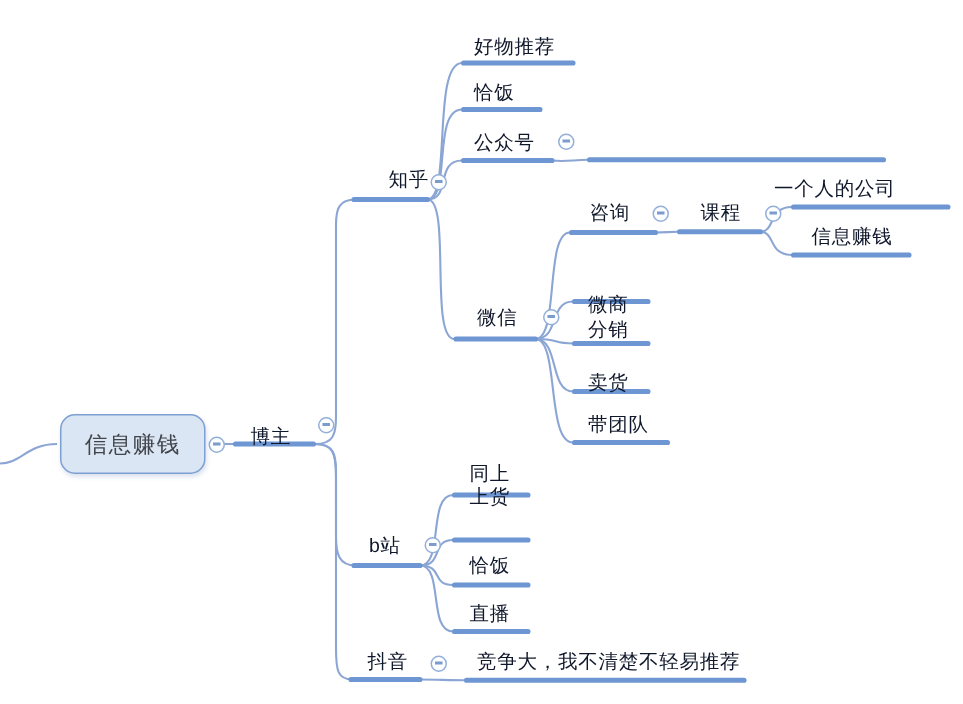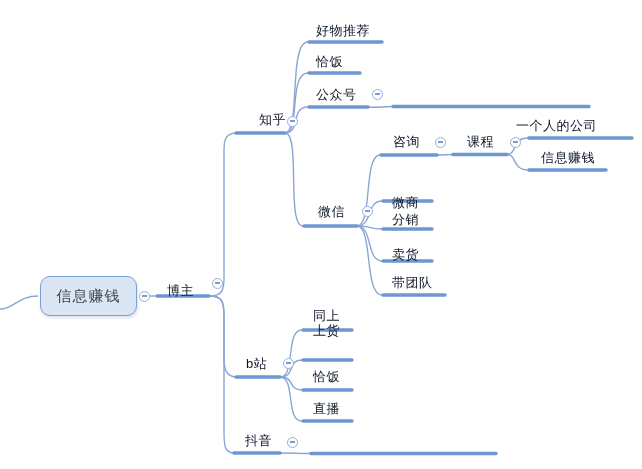"竞争大，我不清楚不轻易推荐" div.topic-label { html: none -> <div>竞争大，我不清楚不轻易推荐</div> }
